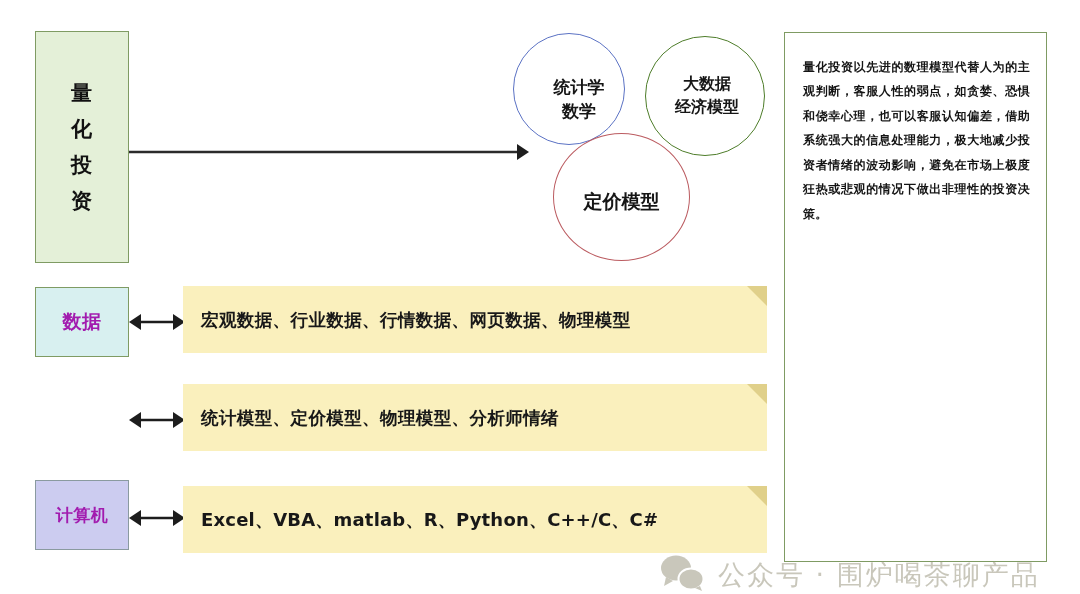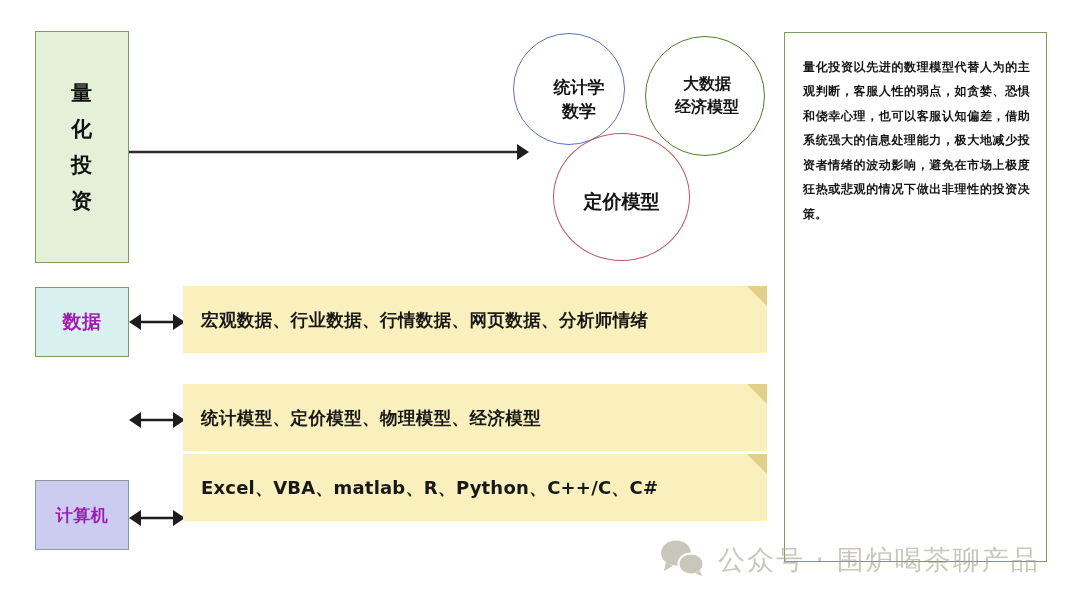"宏观数据、行业数据、行情数据、网页数据、分析师情绪" div.note-text { text: 分析师情绪 -> 物理模型 }
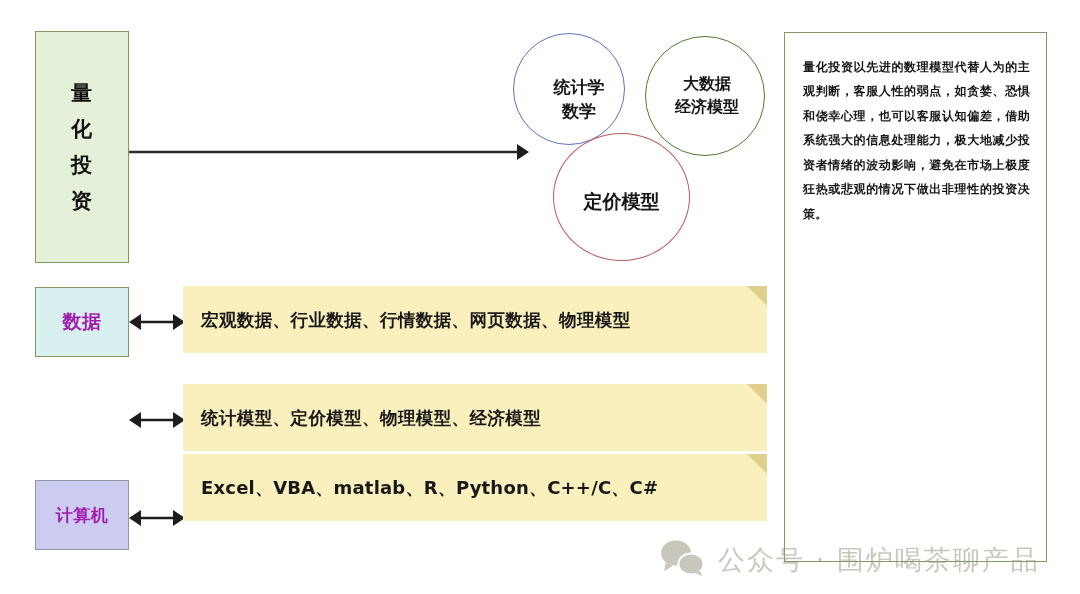"统计模型、定价模型、物理模型、经济模型" div.note-text { text: 经济模型 -> 分析师情绪 }
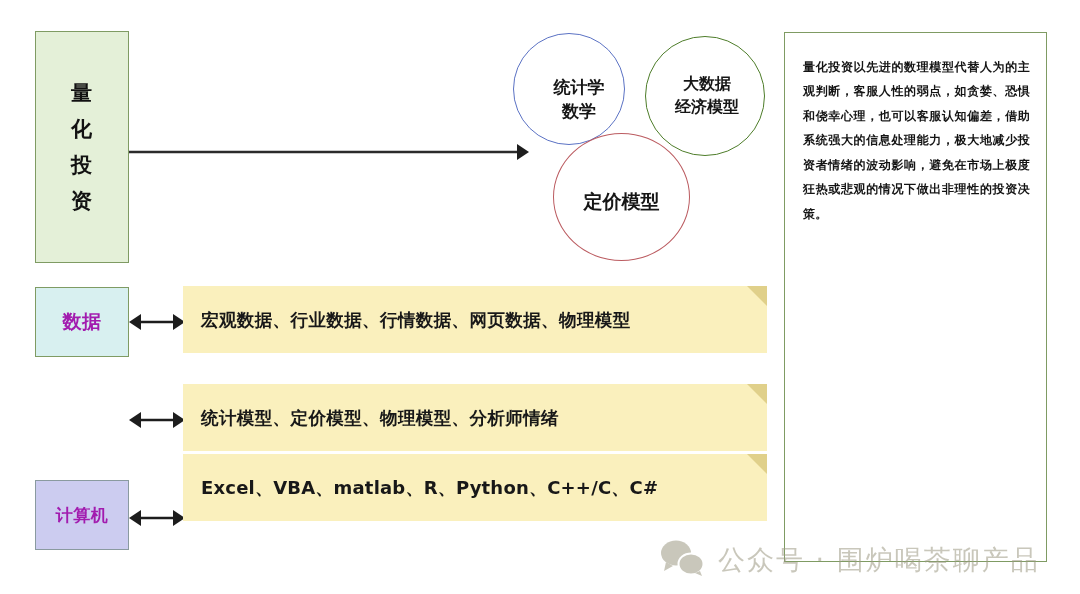"Excel、VBA、matlab、R、Python、C++/C、C#" .note-3 { top: 454px -> 486px }
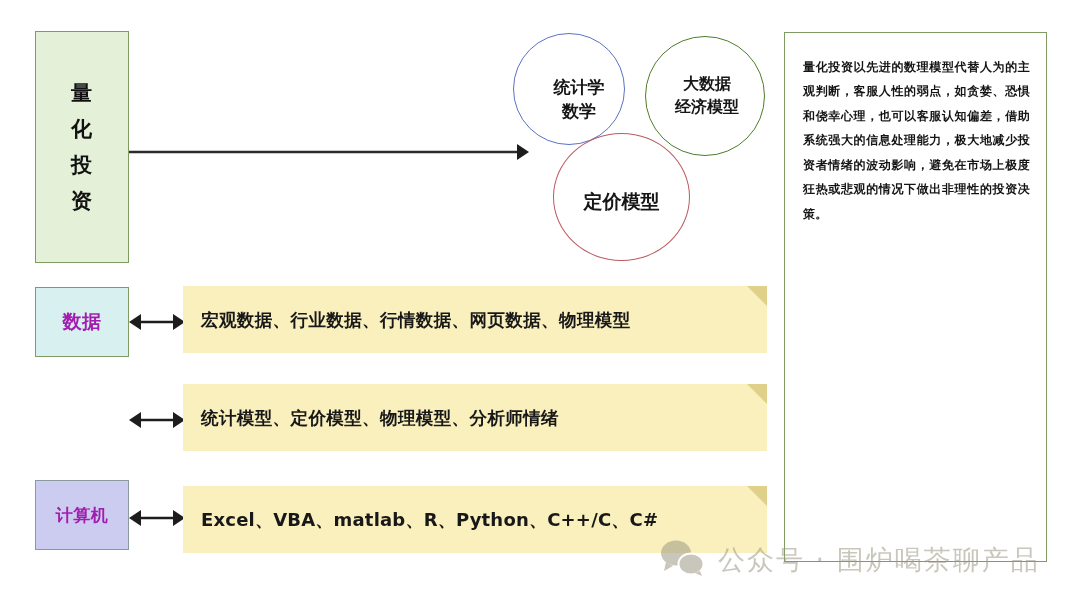"公众号 · 围炉喝茶聊产品" .watermark { top: 540px -> 555px }
